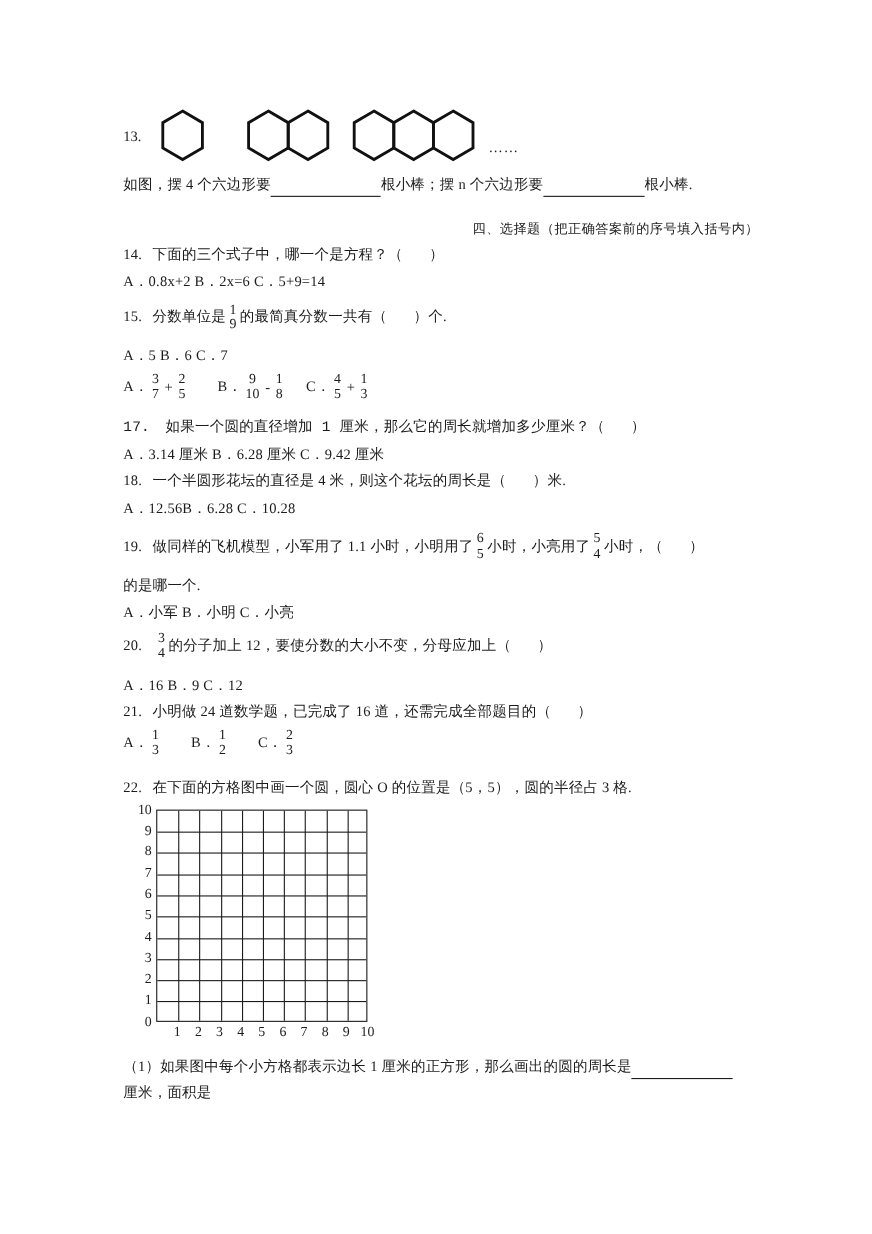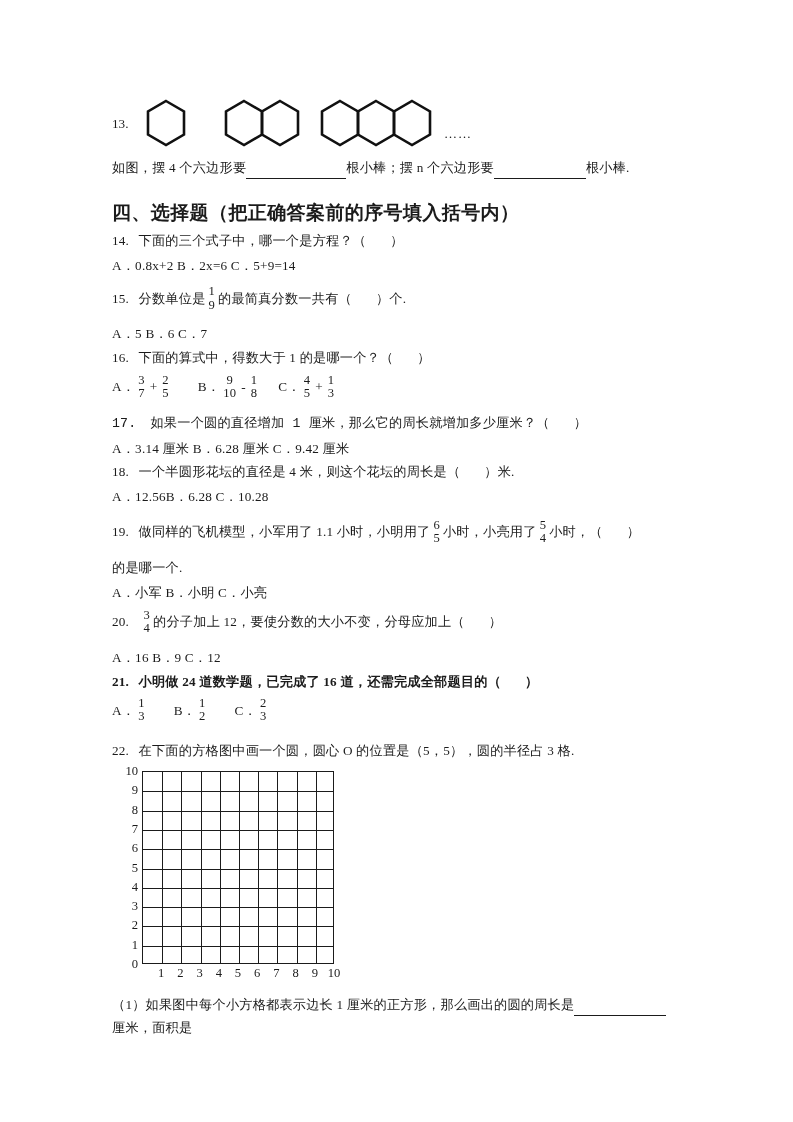"四、选择题（把正确答案前的序号填入括号内）" .section-head { font-size: 19px -> 12px; font-weight: bold -> normal; text-align: none -> right }
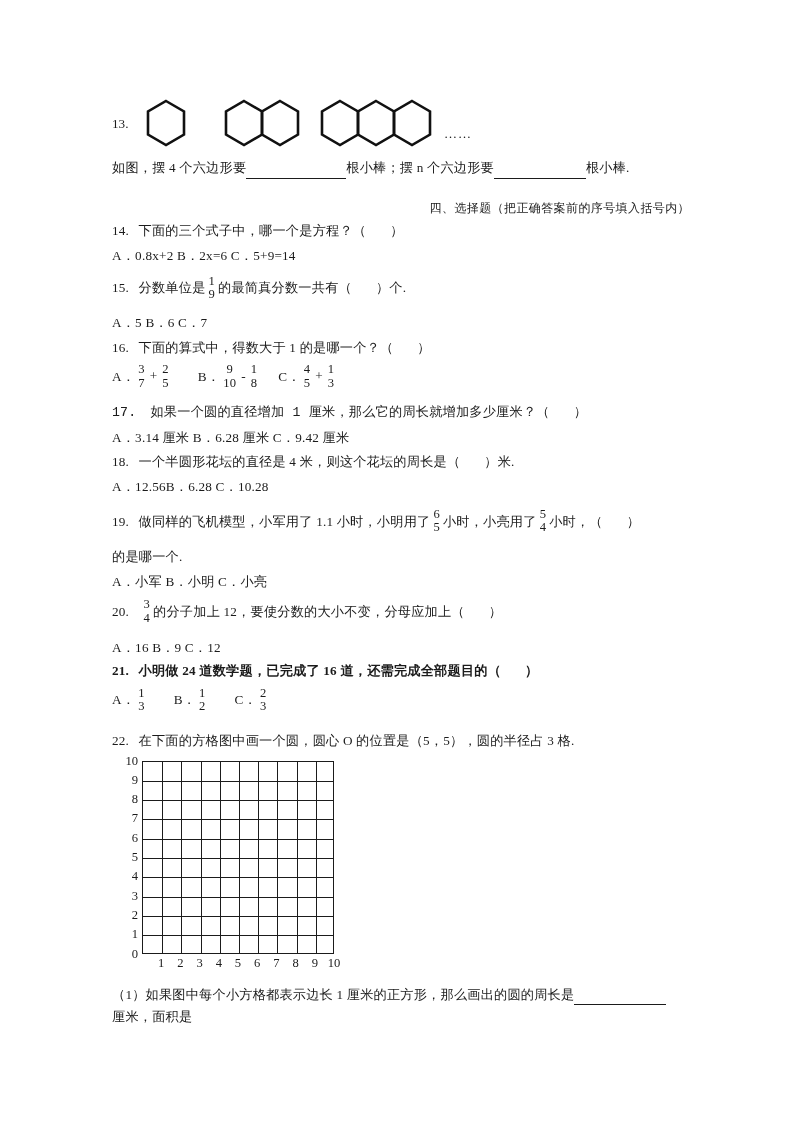"16. 下面的算式中，得数大于 1 的是哪一个？（ ）" div.row { html: <div> <span>16.</span> <span></span><span>下面的算式中，得数大于 1 的是哪一个？（</span><span></span><span>）</span> </div> -> none }
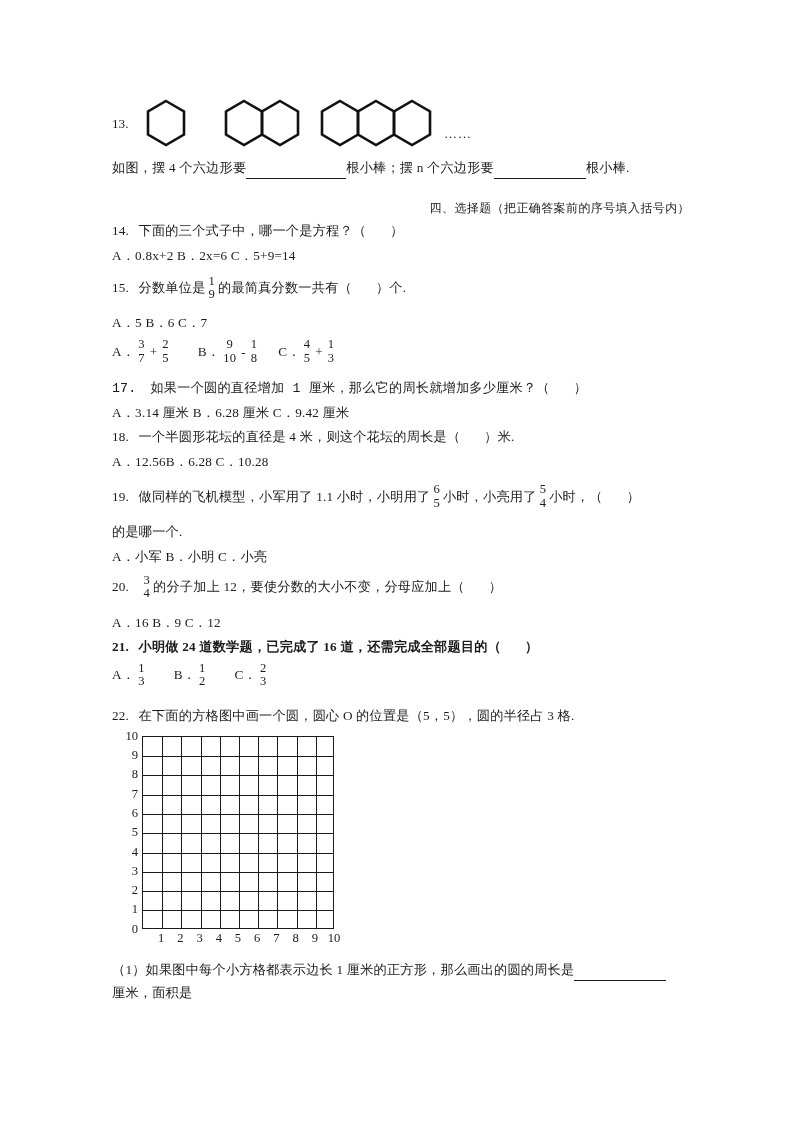"21. 小明做 24 道数学题，已完成了 16" div.row { font-weight: bold -> none }
